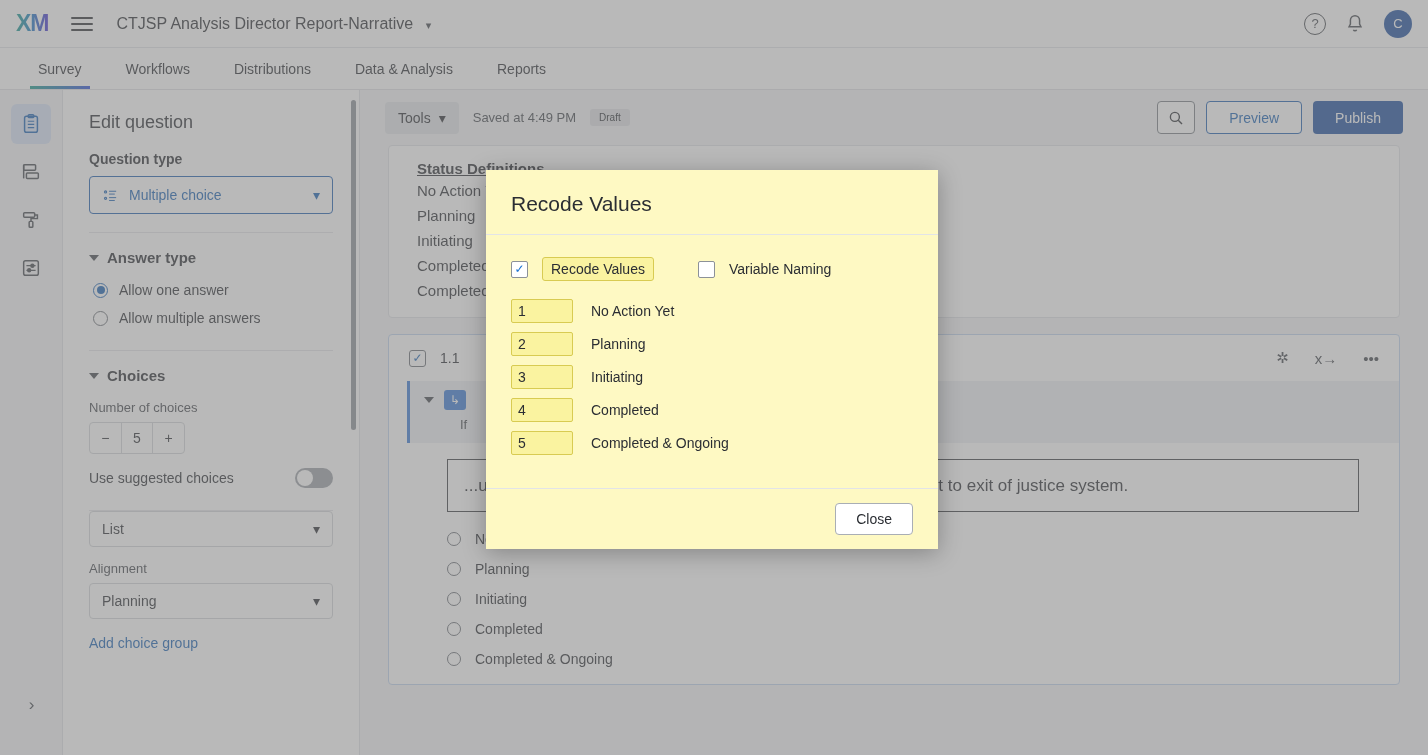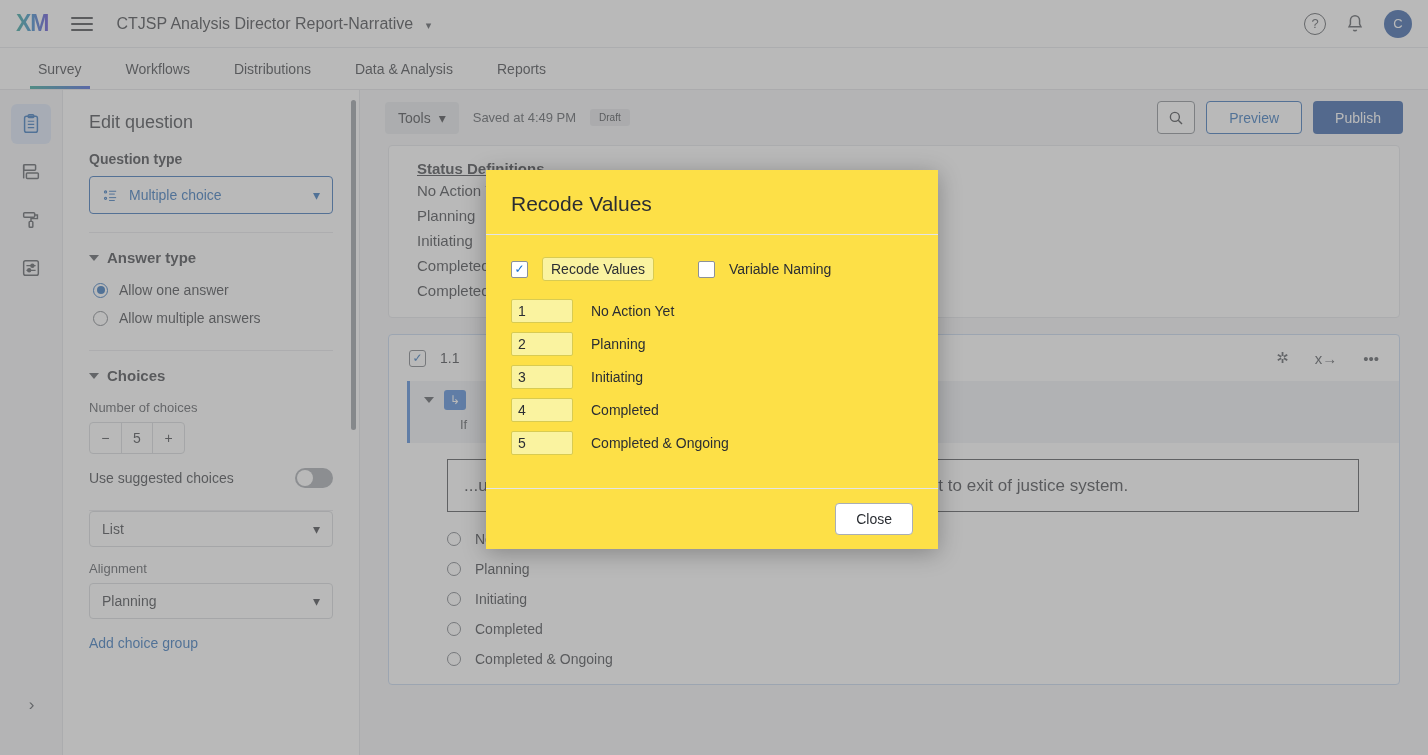"Recode Values" .modal { background: #fde047 -> #fef9c3 }
